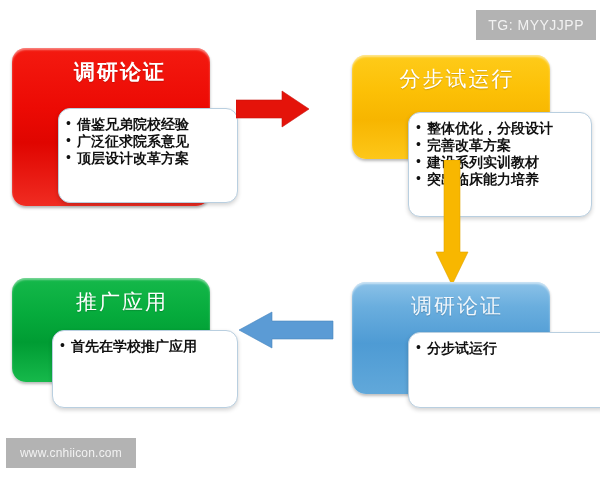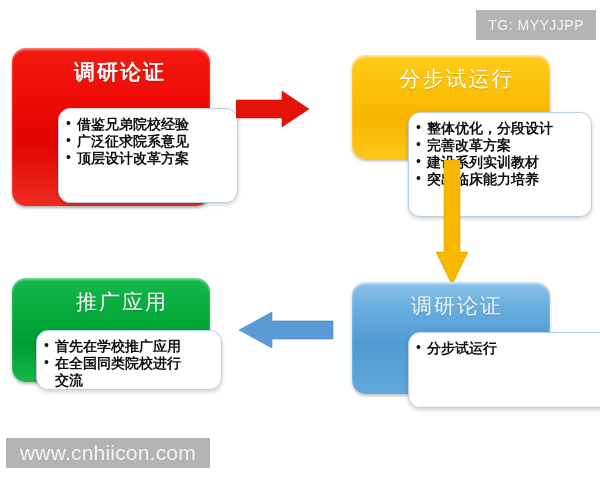"首先在学校推广应用" #callout-green { height: 60px -> 78px; left: 36px -> 52px }
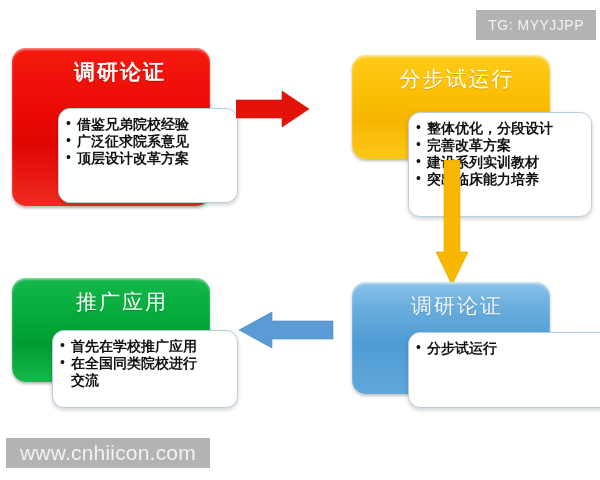"在全国同类院校进行" li { html: <li>在全国同类院校进行 交流</li> -> none }
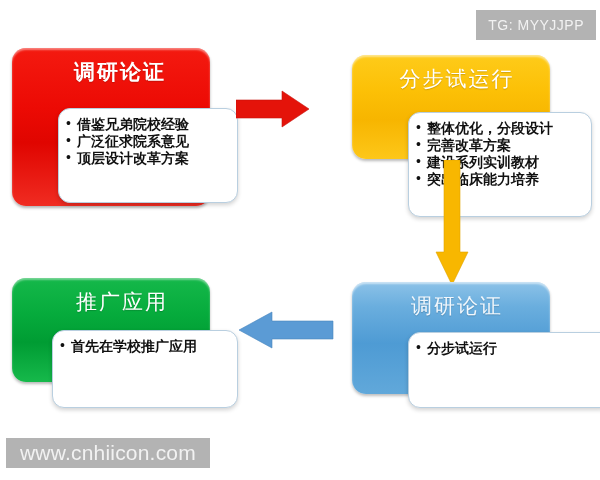"www.cnhiicon.com" #watermark-site { font-size: 21px -> 12px }
